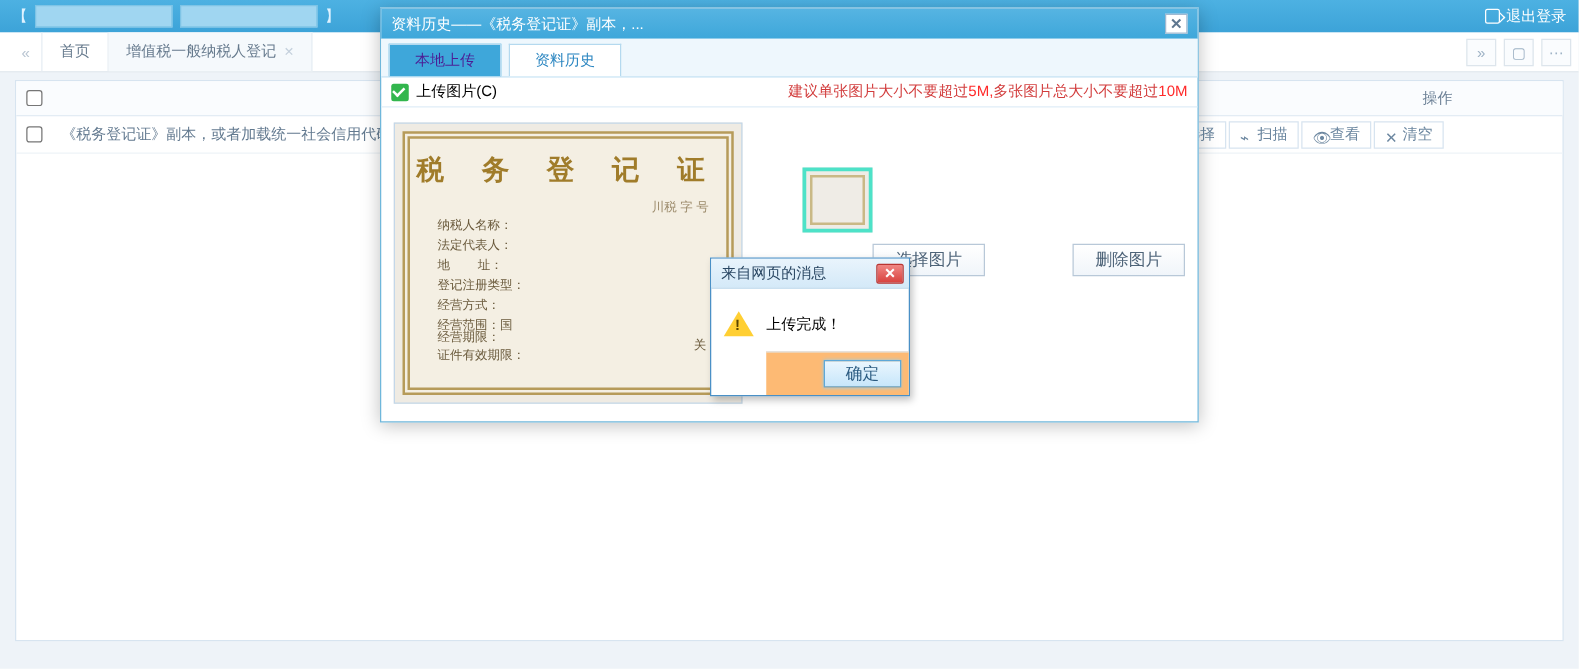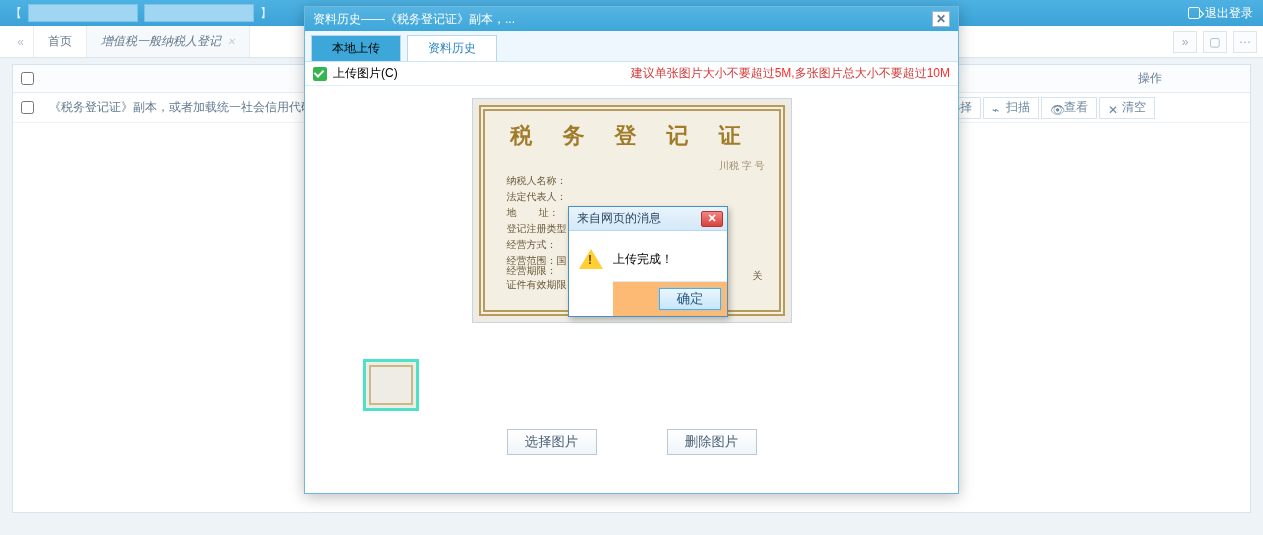"增值税一般纳税人登记" .tab.active { font-style: italic -> none }
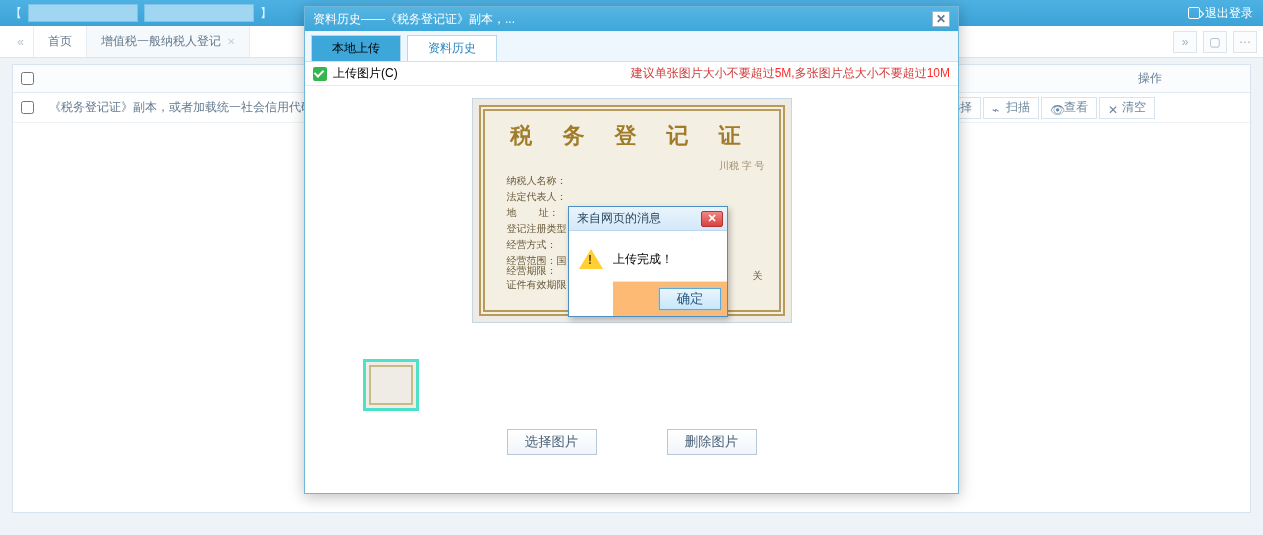"本地上传" .itab.active { color: #000000 -> #4c1d95 }
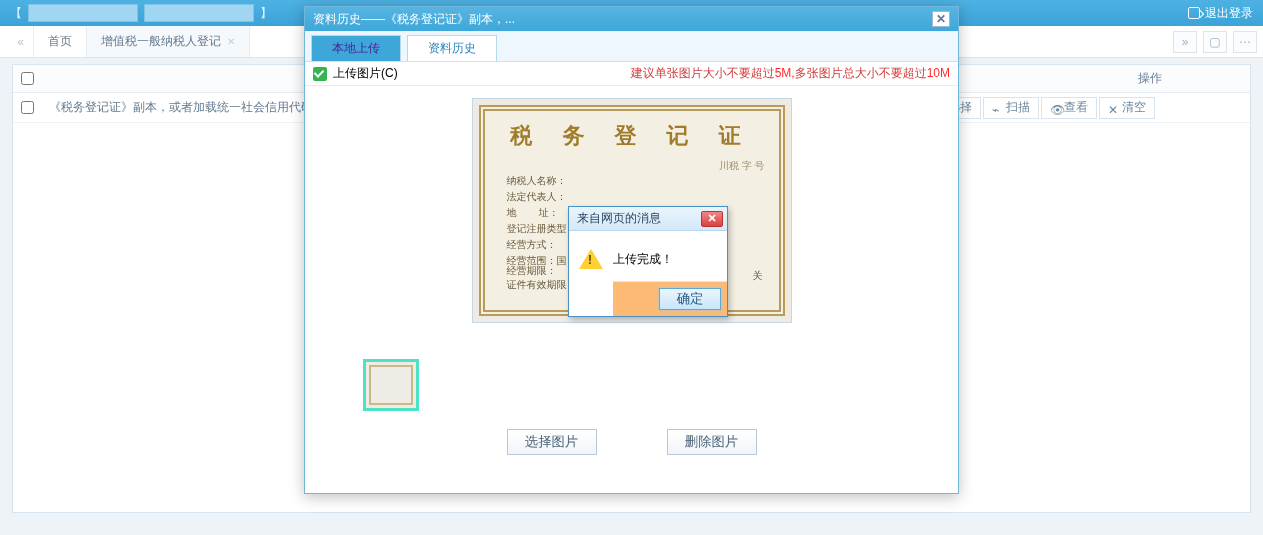"税 务 登 记 证" .preview-area { flex-direction: column -> row }
